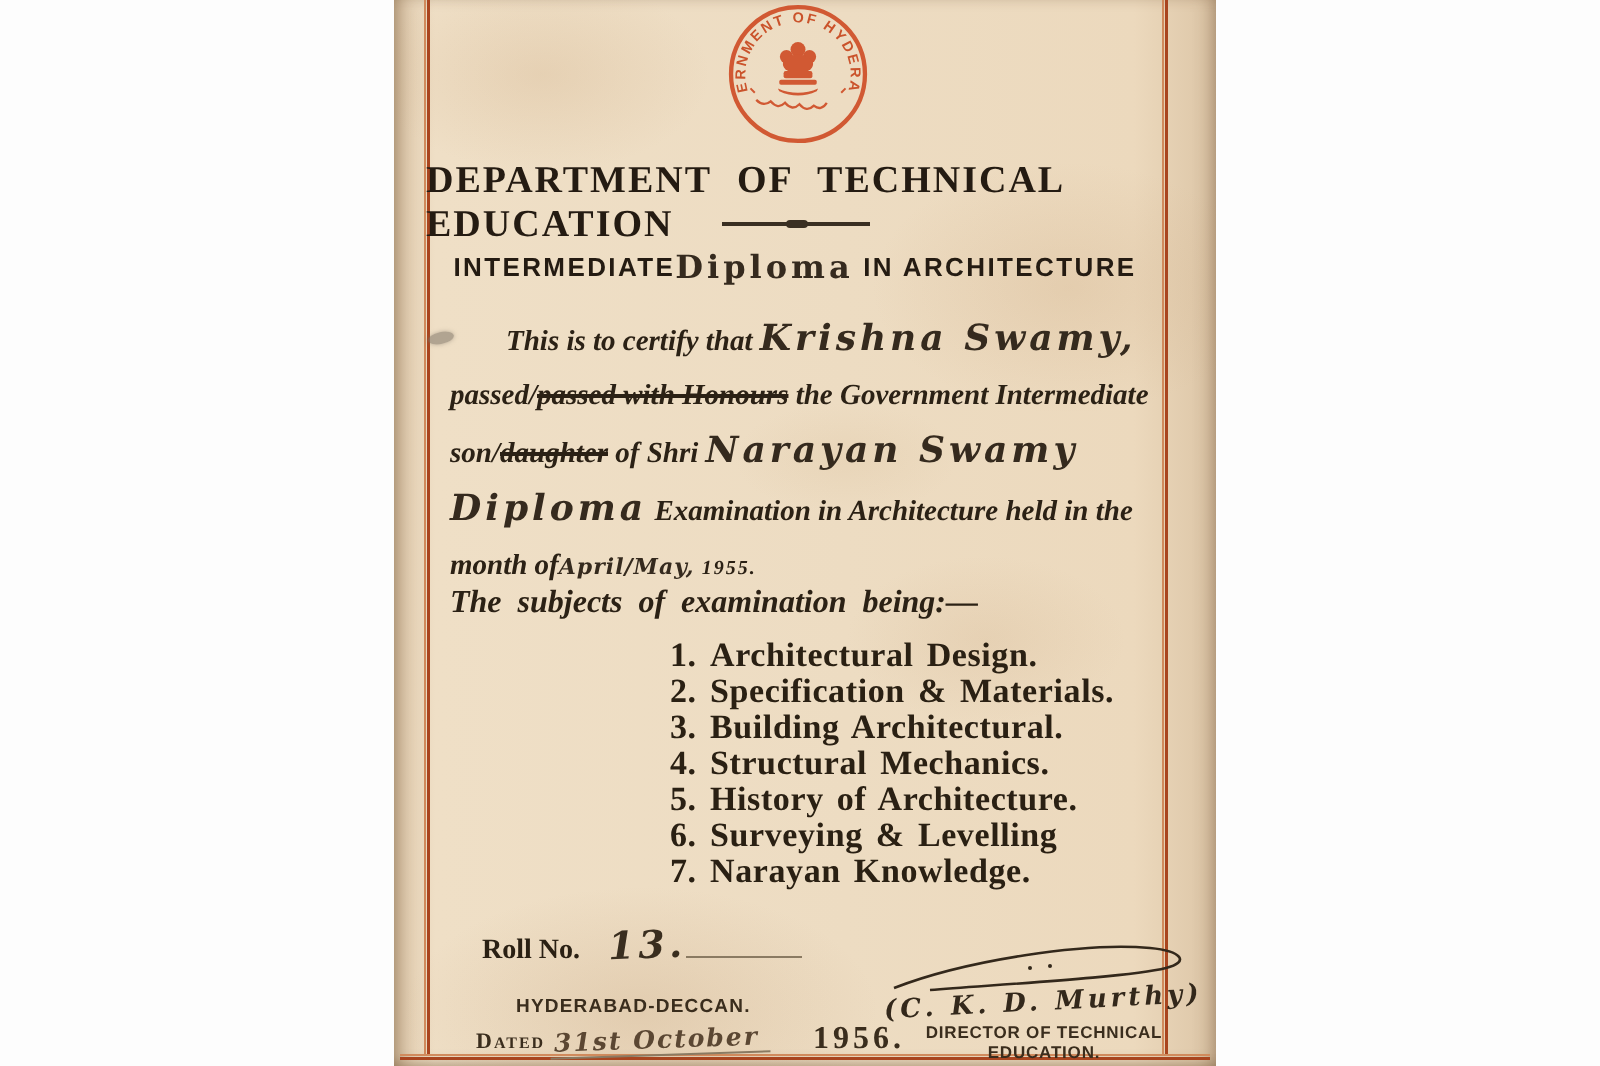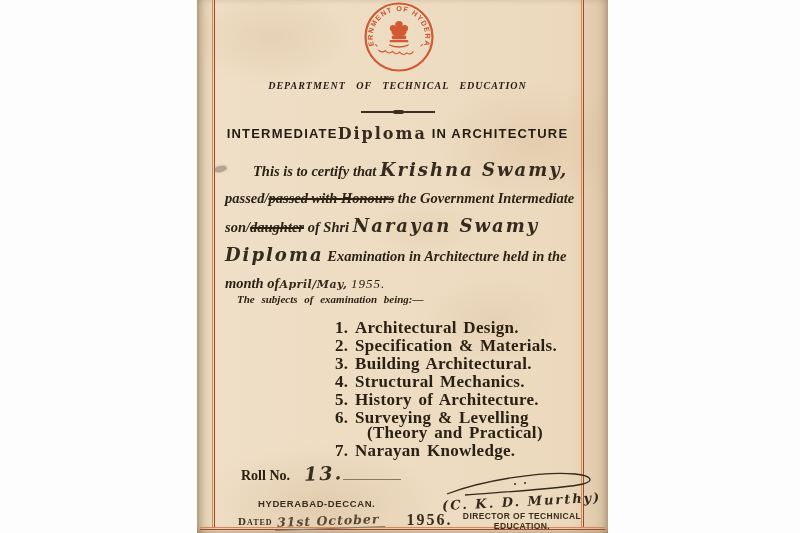"DEPARTMENT OF TECHNICAL EDUCATION" .dept-heading { font-size: 10px -> 19px; font-style: italic -> none; text-align: center -> none }
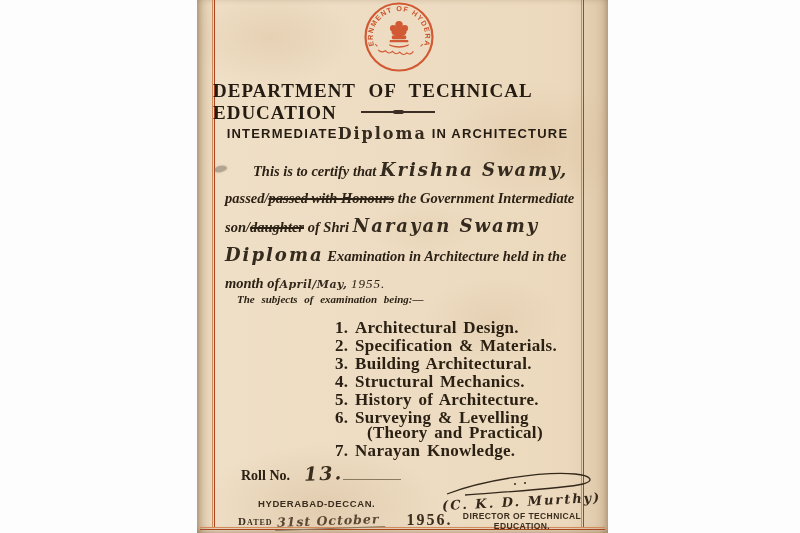"1955." .year { font-size: 13px -> 10px; font-weight: 400 -> 700 }
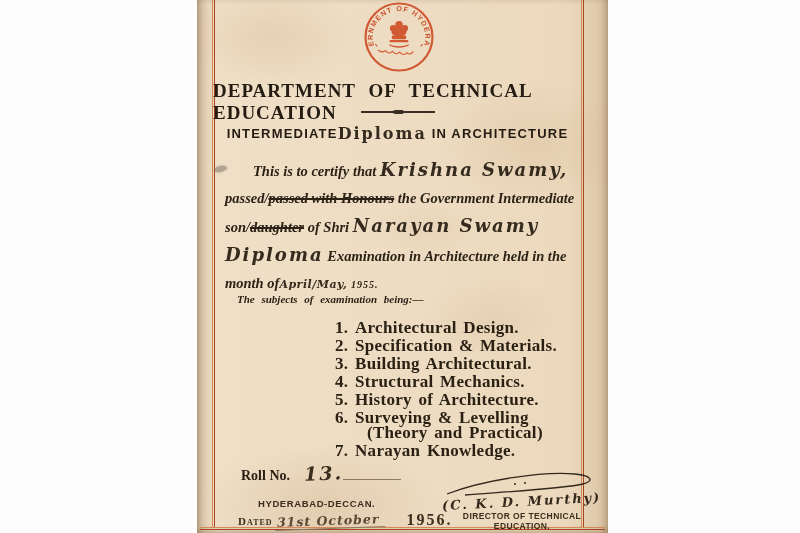"The subjects of examination being:—" .subjects-intro { font-size: 11px -> 16px; margin-left: 12px -> none }
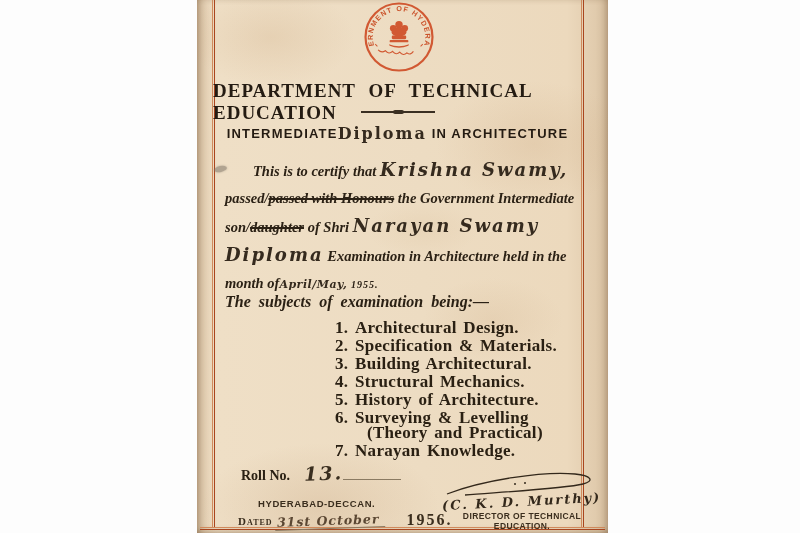"(Theory and Practical)" div.subject-sub { html: <div>(Theory and Practical)</div> -> none }
